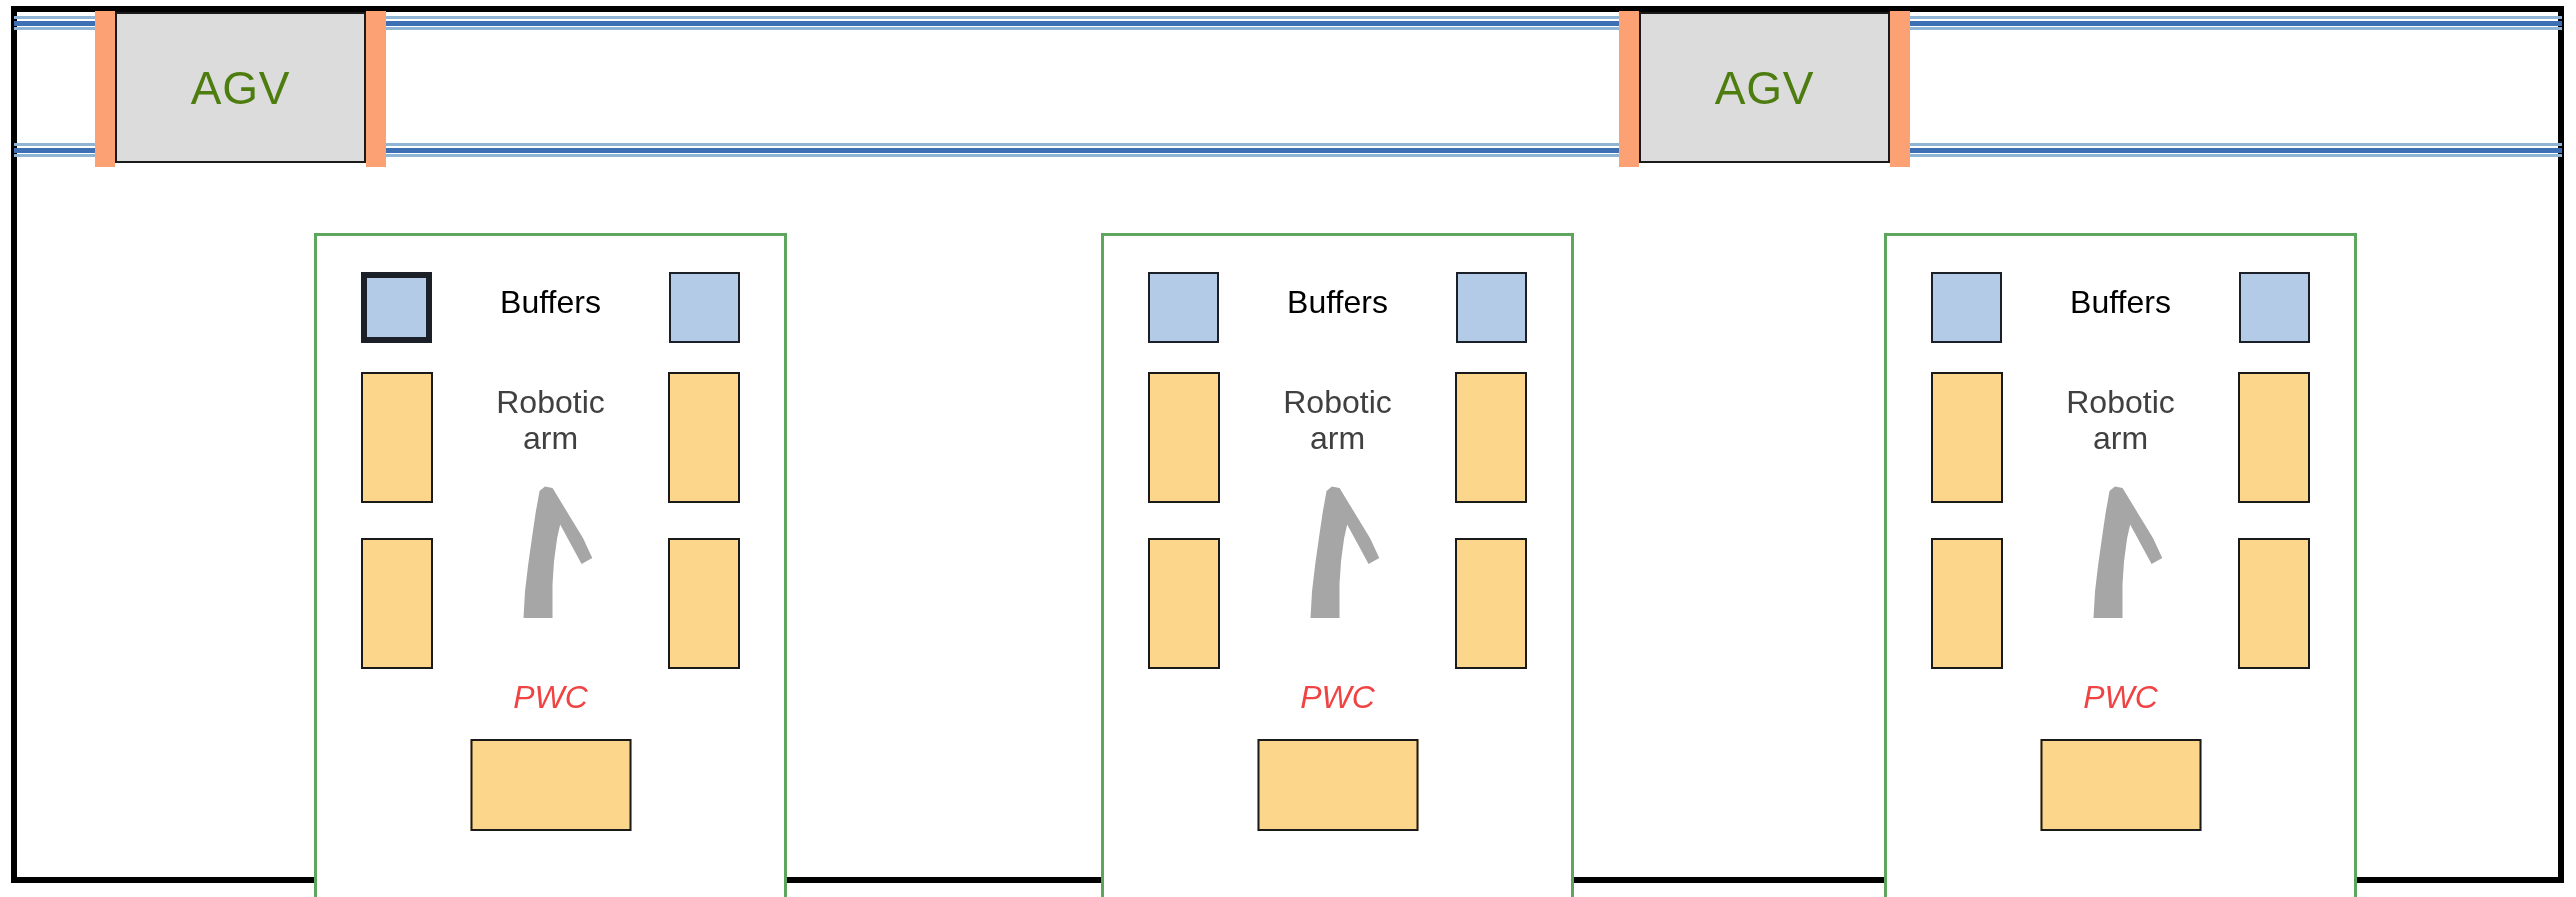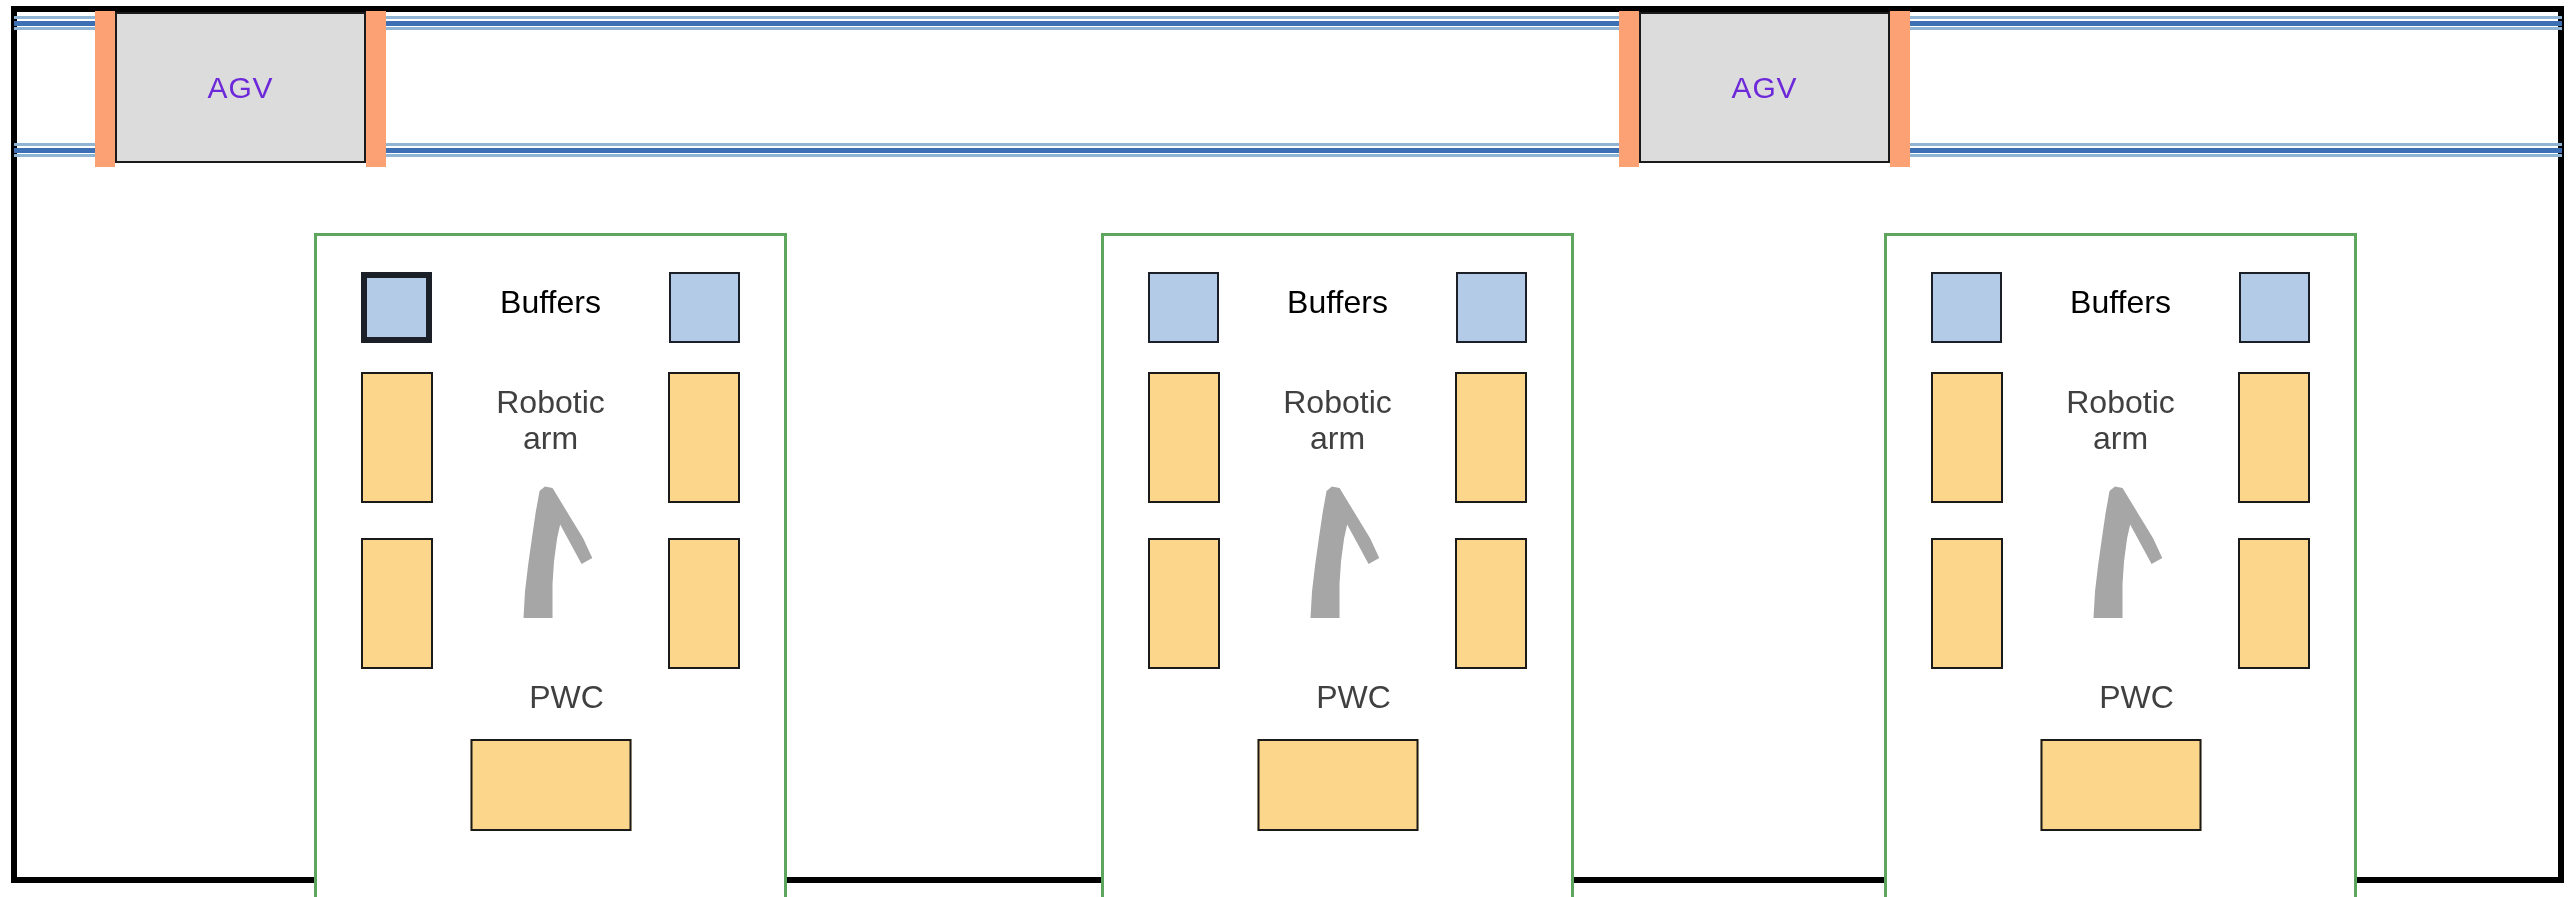"AGV" .agv-label { color: #6d28d9 -> #4d7c0f; font-size: 30px -> 46px }
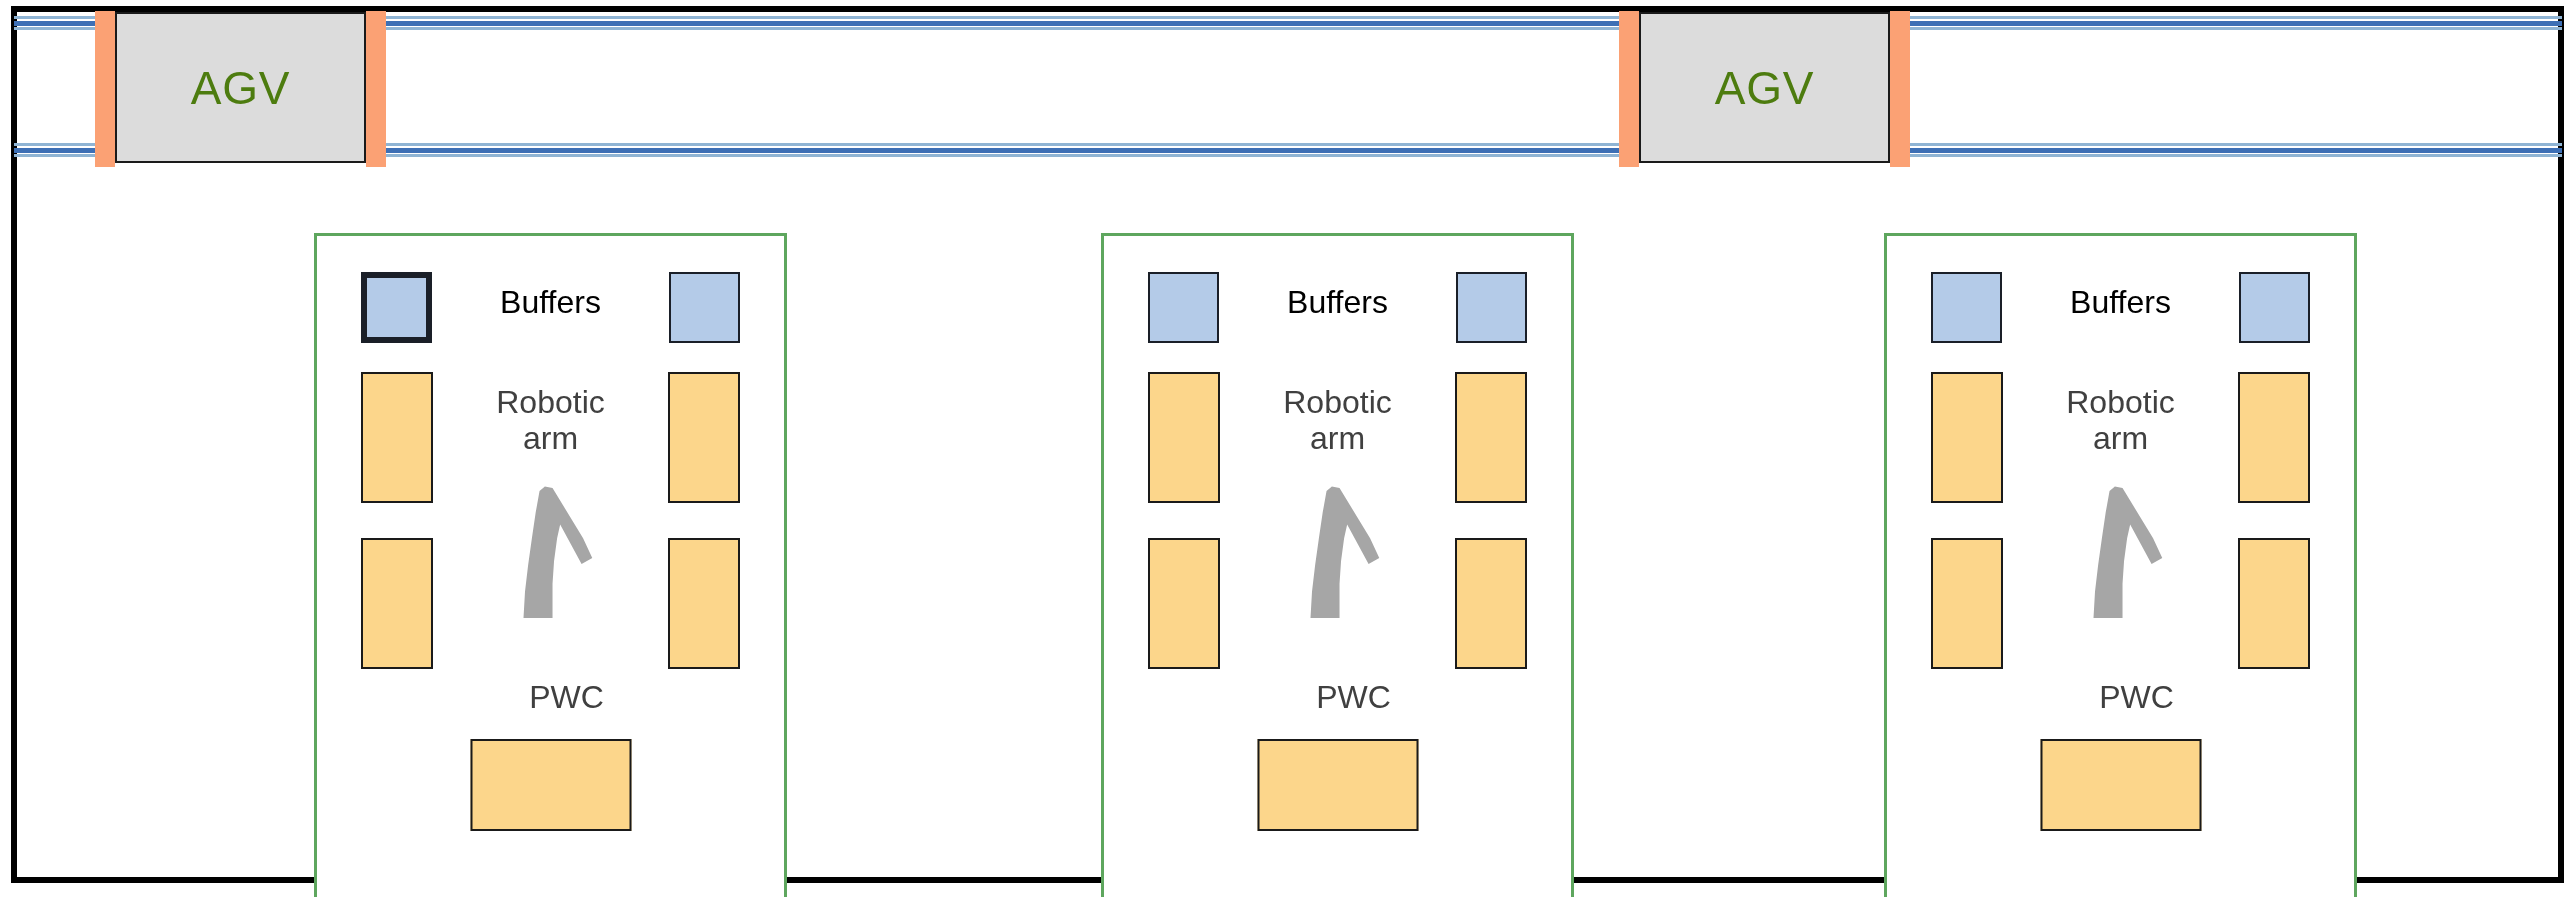"PWC" .pwc-label { color: #404040 -> #ef4444; font-style: none -> italic; left: 16px -> 0 }
